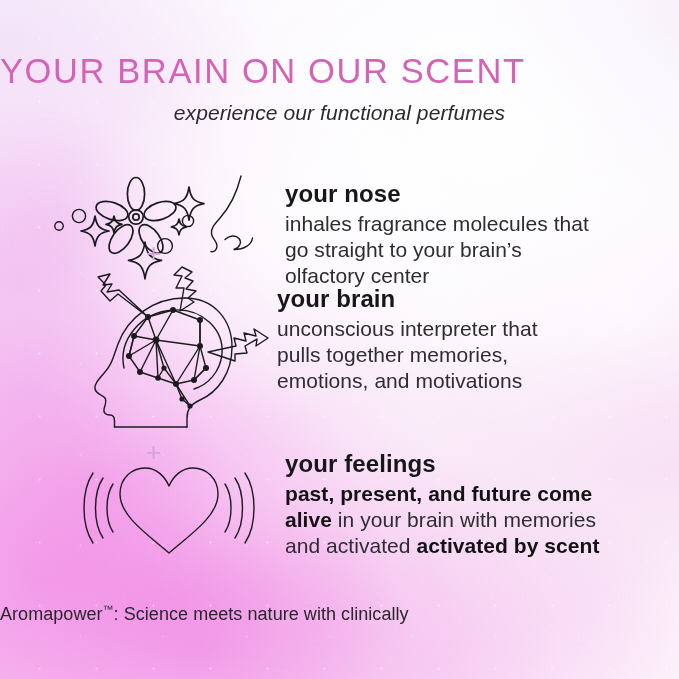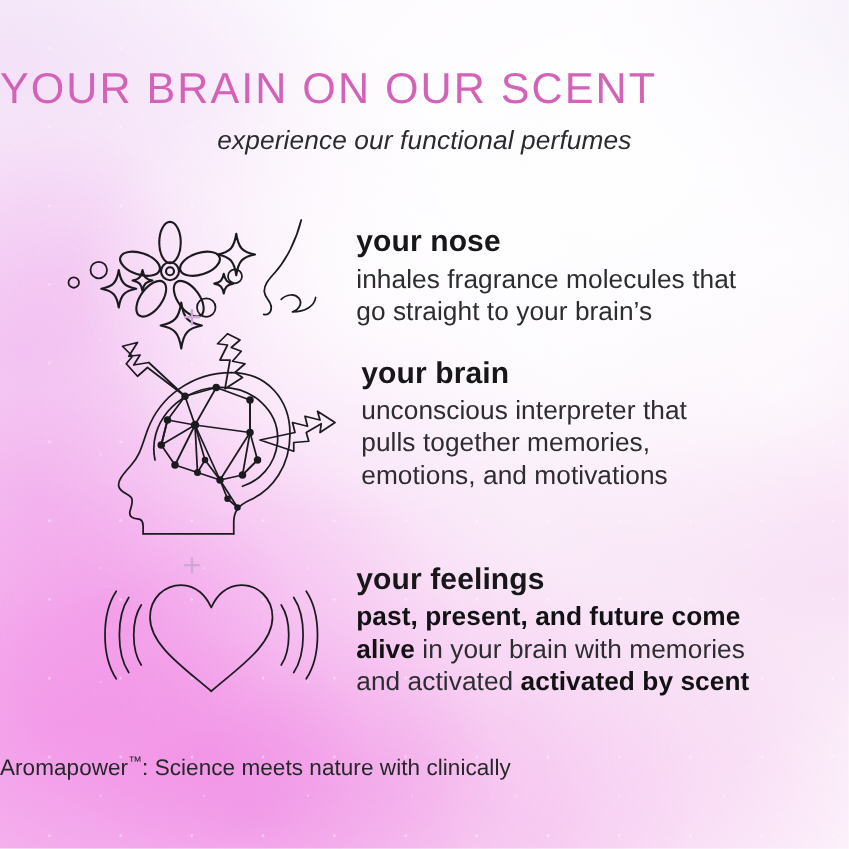"olfactory center" span { html: none -> <span>olfactory center</span> }
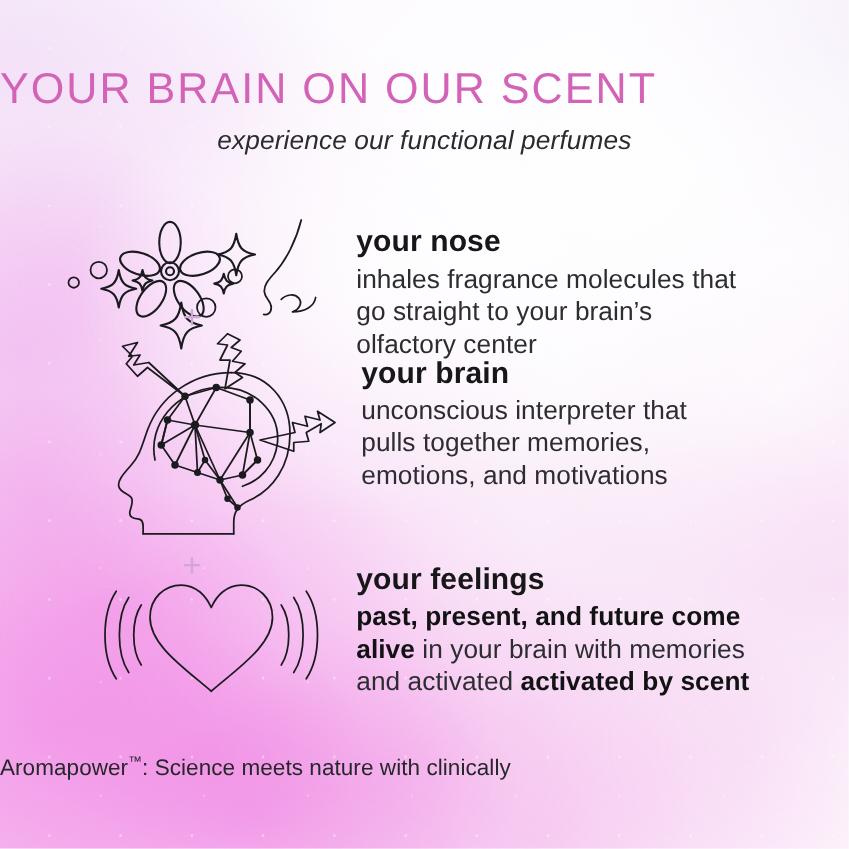"your brain" div.row-text { left: 289px -> 277px }
